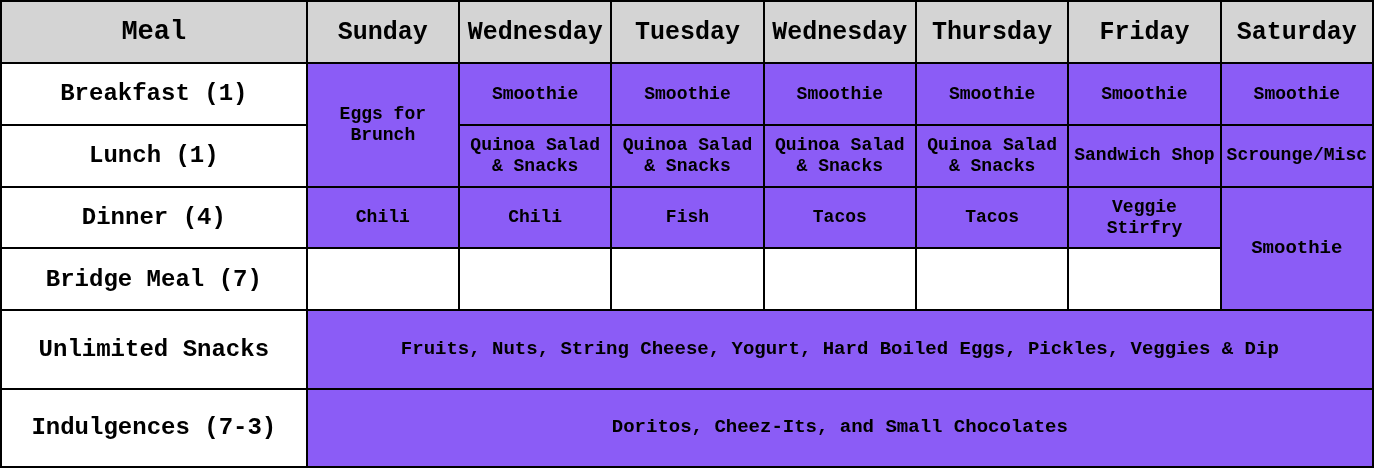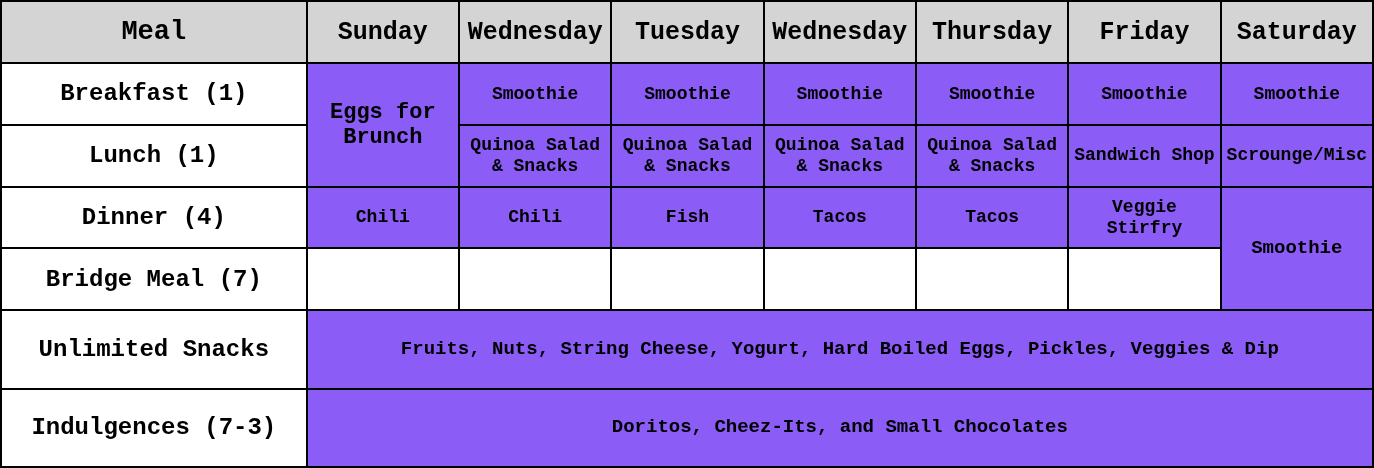"Eggs for Brunch" .cell-sun { font-size: 22px -> 18px }
